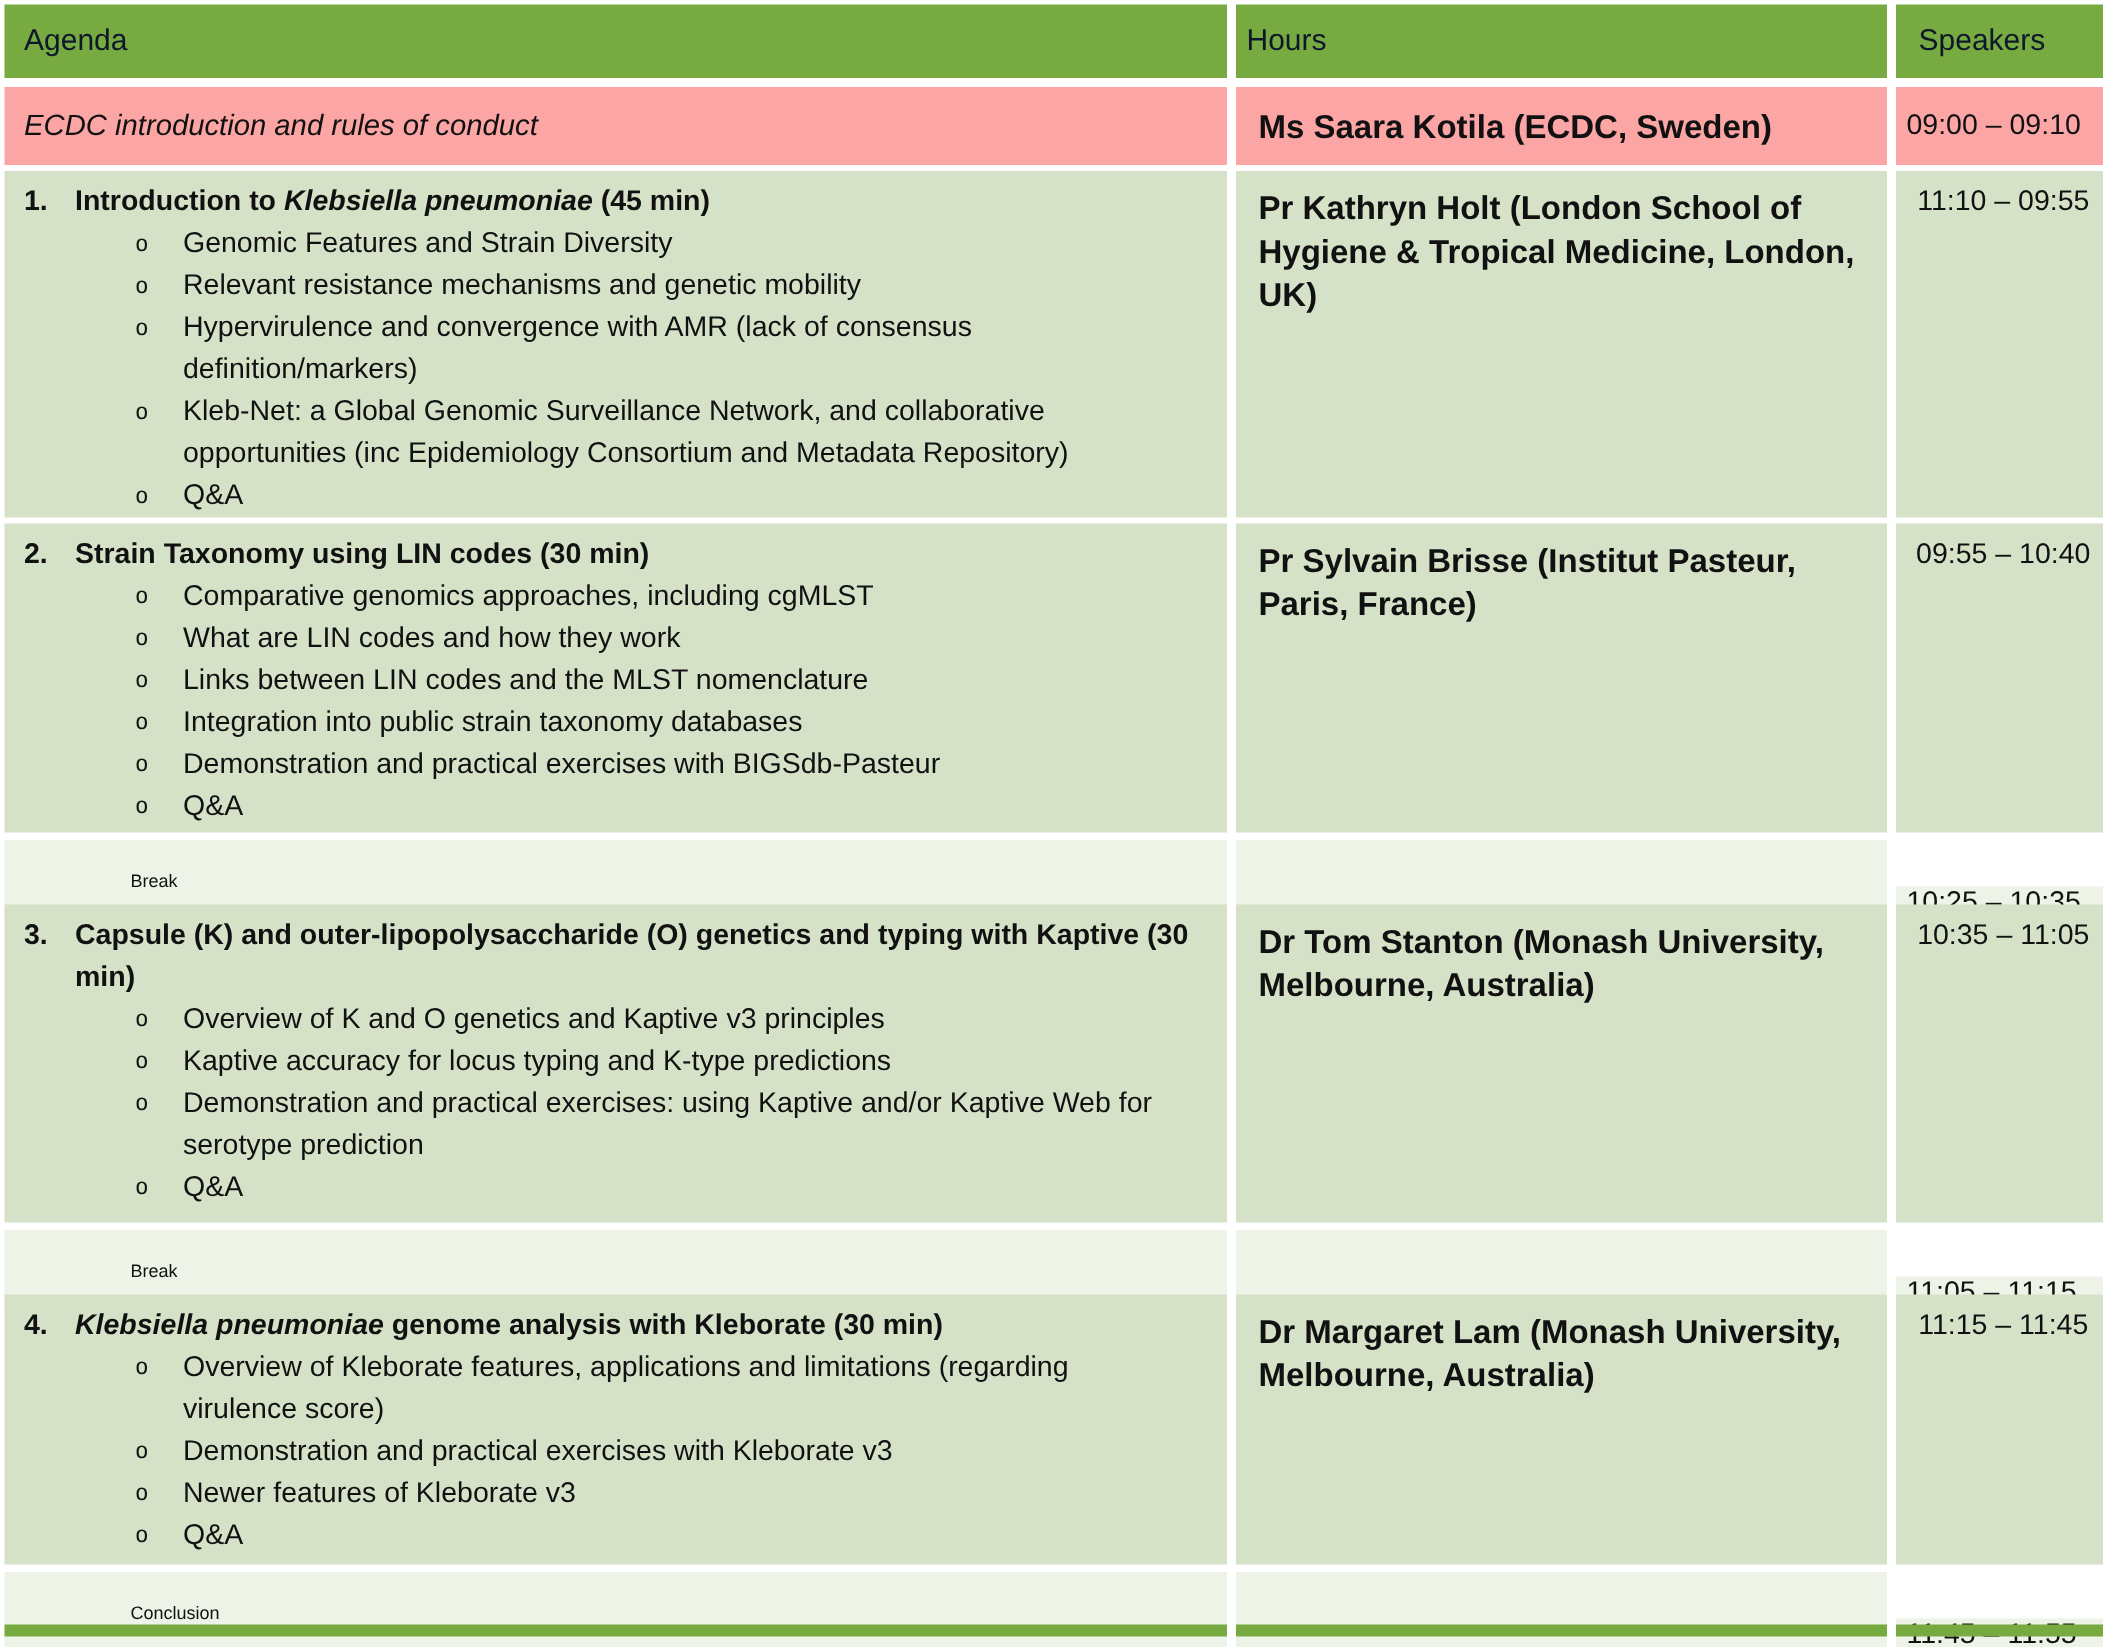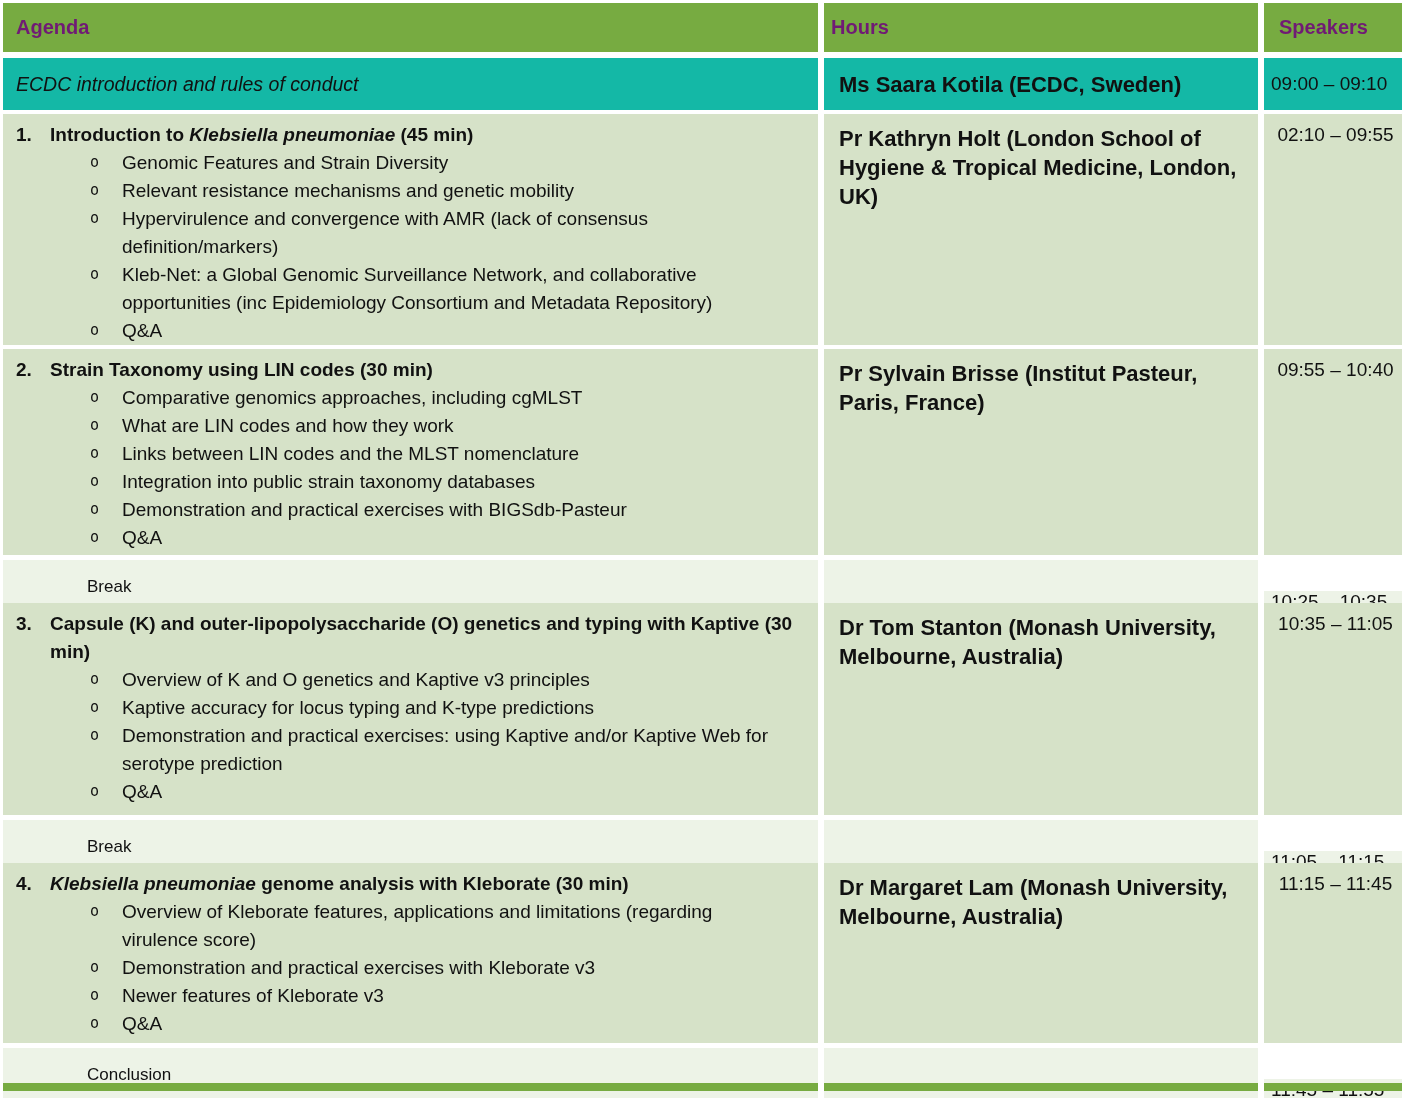"Agenda" .row.header .cell { color: #701a75 -> #0f172a; font-weight: bold -> normal }
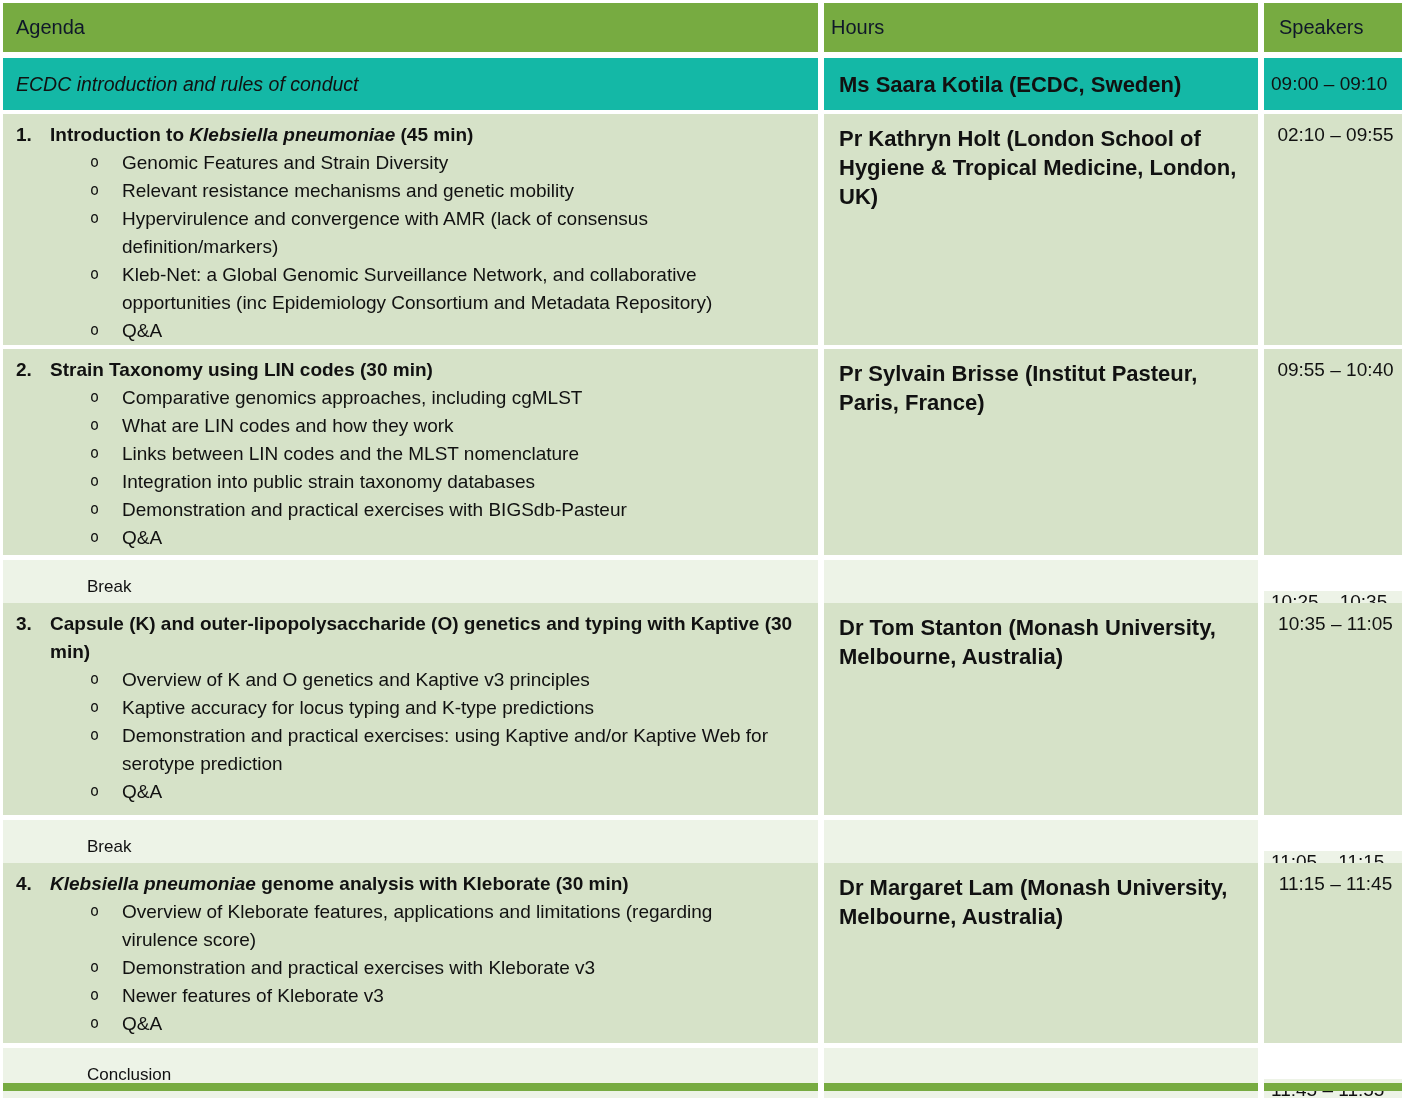"ECDC introduction and rules of" .row.intro .cell { background: #14b8a6 -> #fca5a5 }
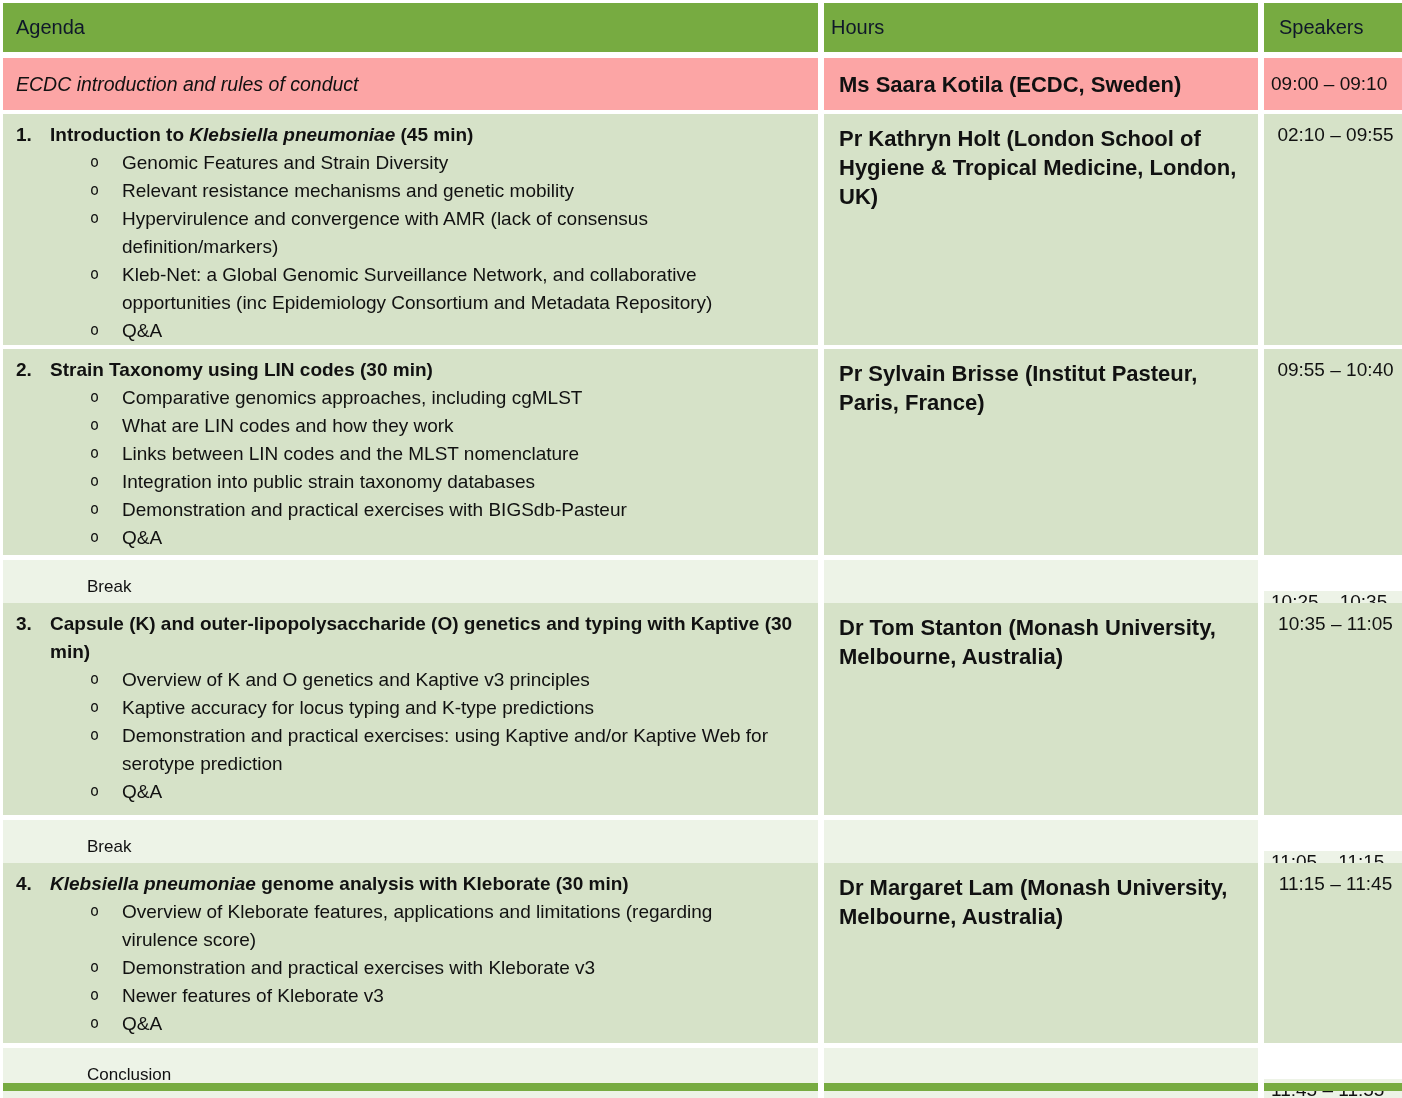"02:10 – 09:55" div.cell { text: 02:10 -> 11:10 }
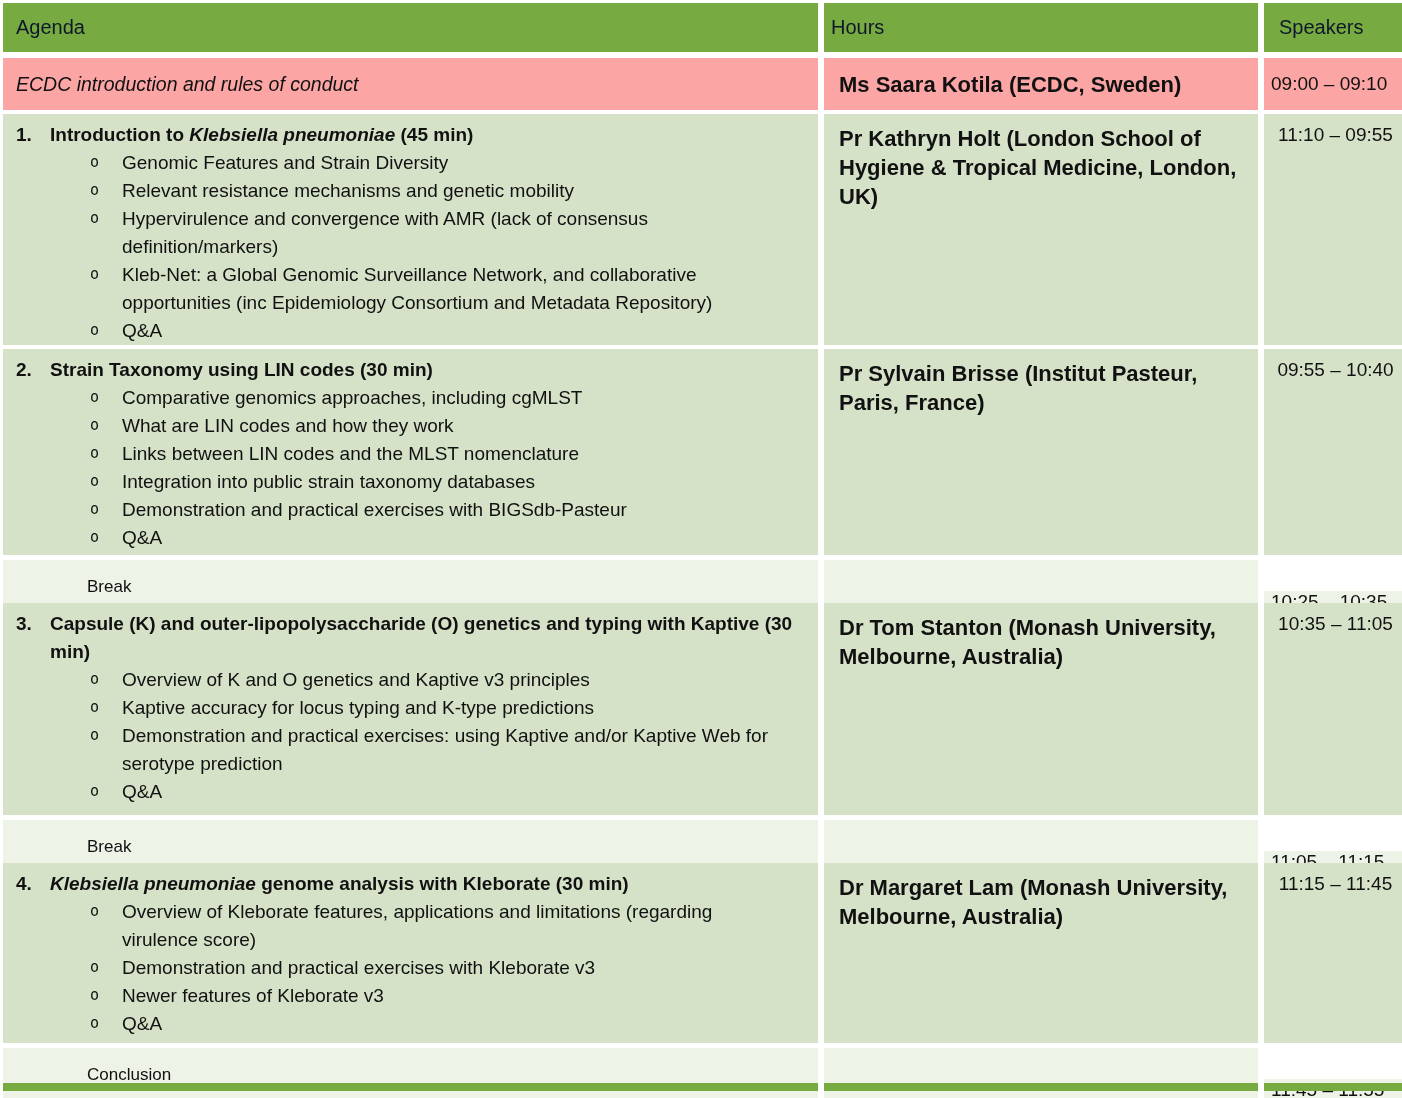"Break" .row.interlude .agenda-cell { font-size: 17px -> 12px }
